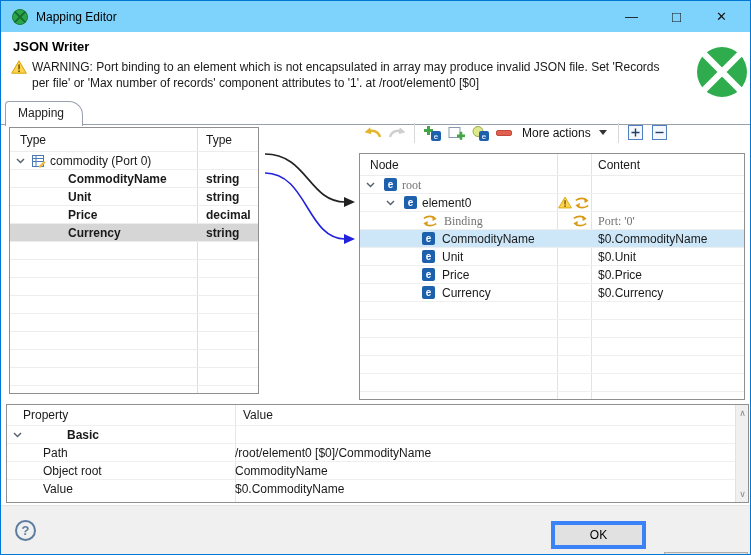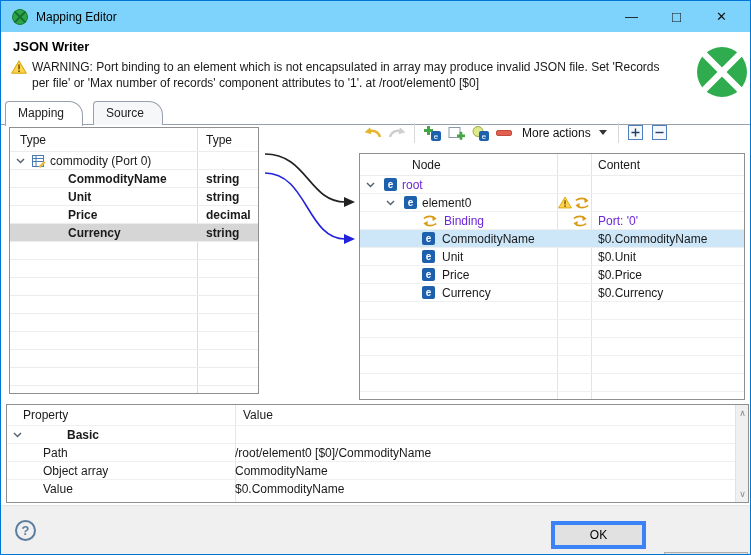"Source" div.tab { html: <div>Source</div> -> none }
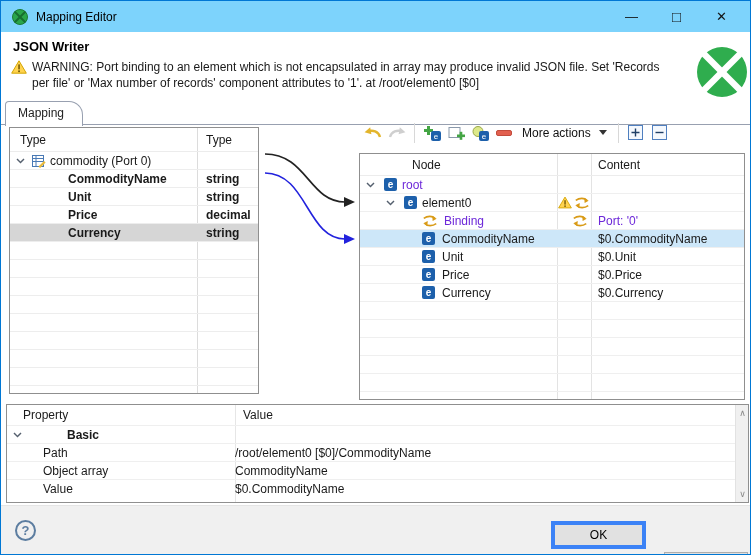"Node" .nt-header .h1 { margin-left: 42px -> none }
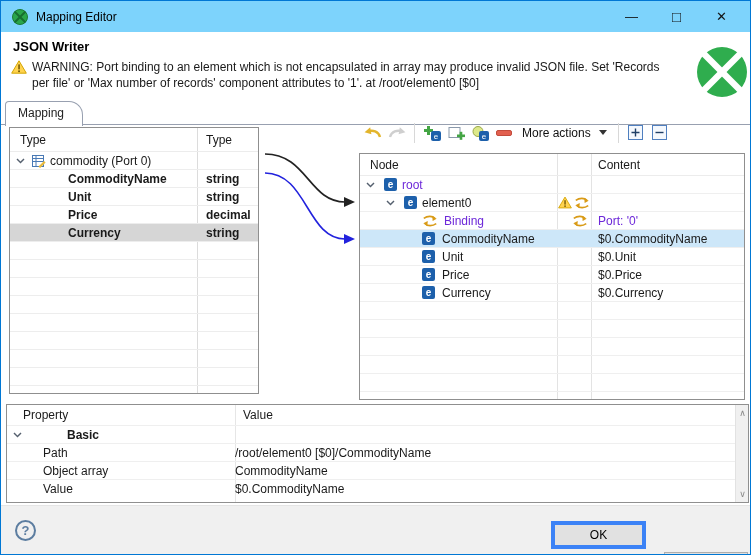"root" .gray { color: #6d28d9 -> #737373; font-family: none -> Liberation Serif, serif }
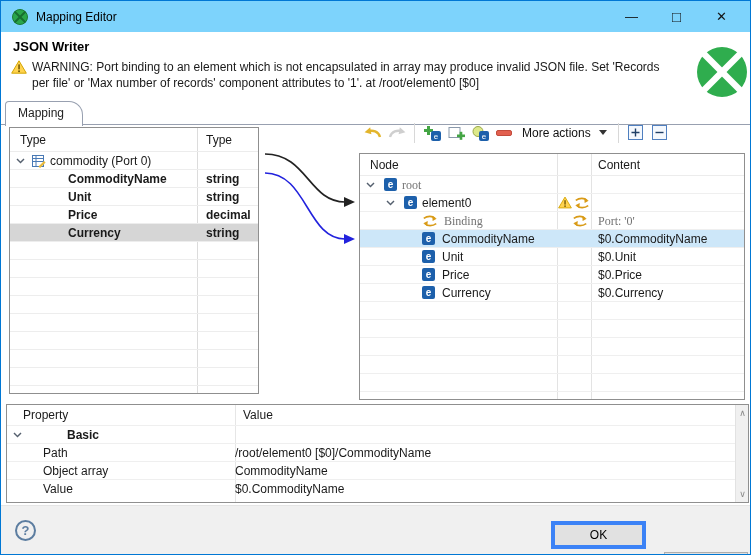"Object array" span.plabel { text: array -> root }
